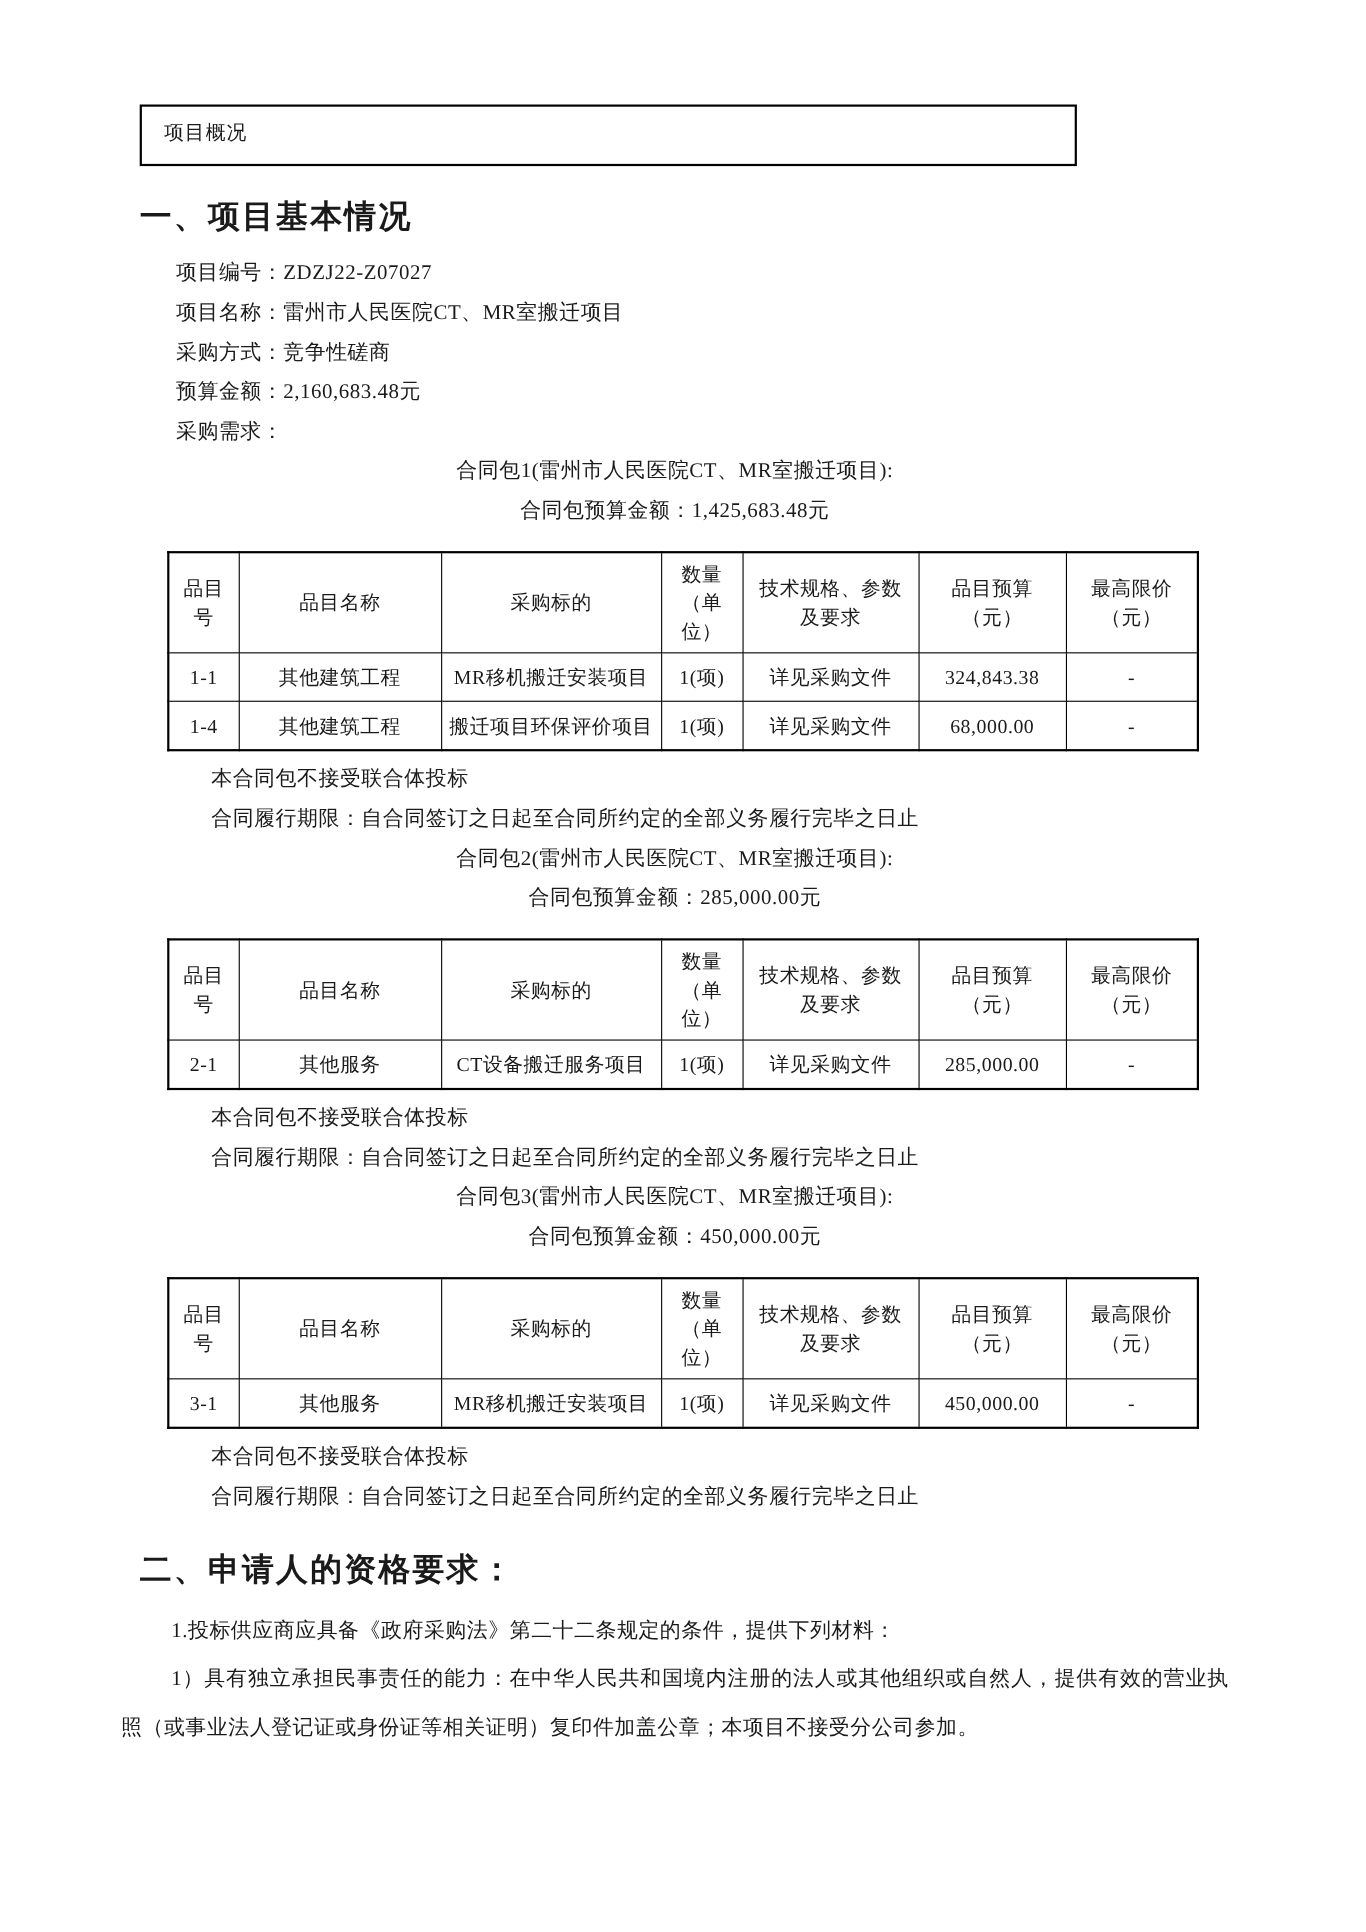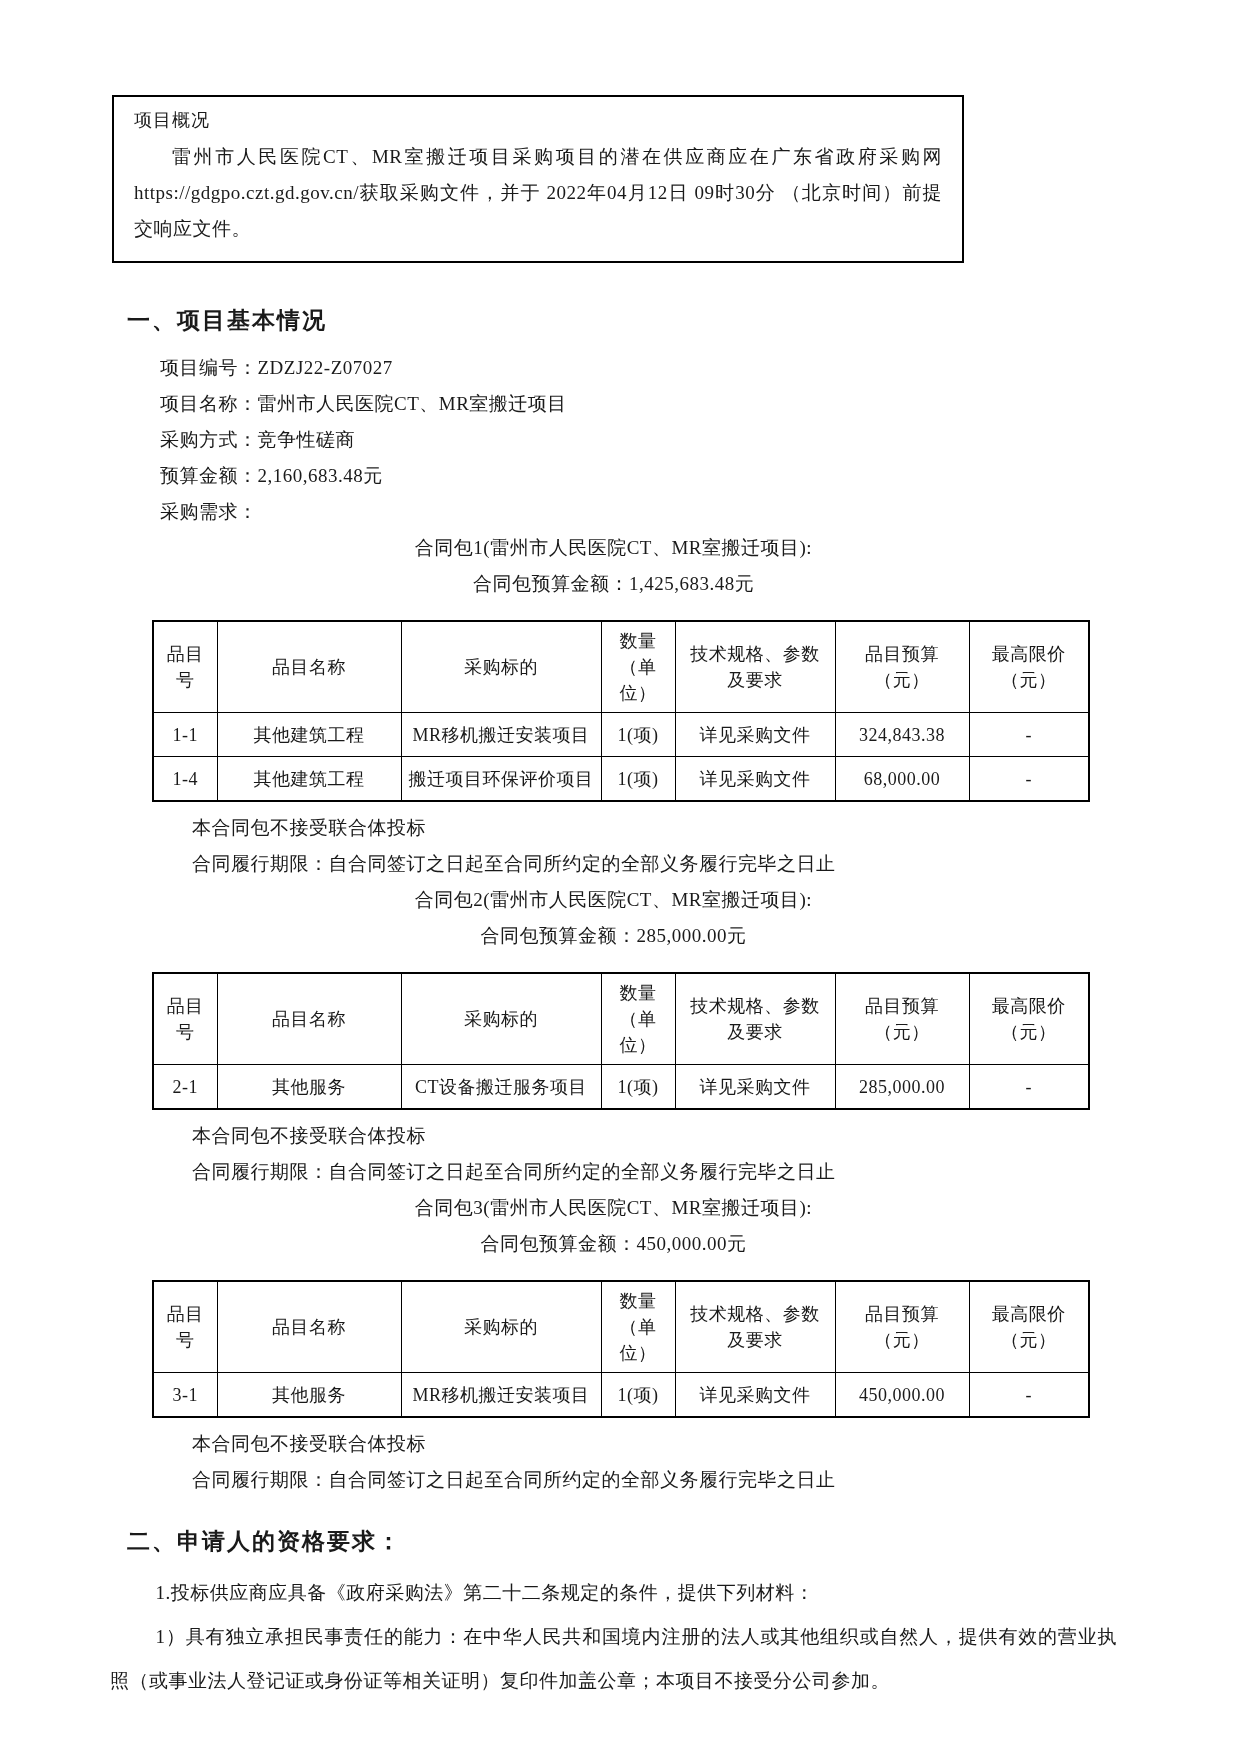"项目概况" .overview-box { margin-left: 2px -> 17px }
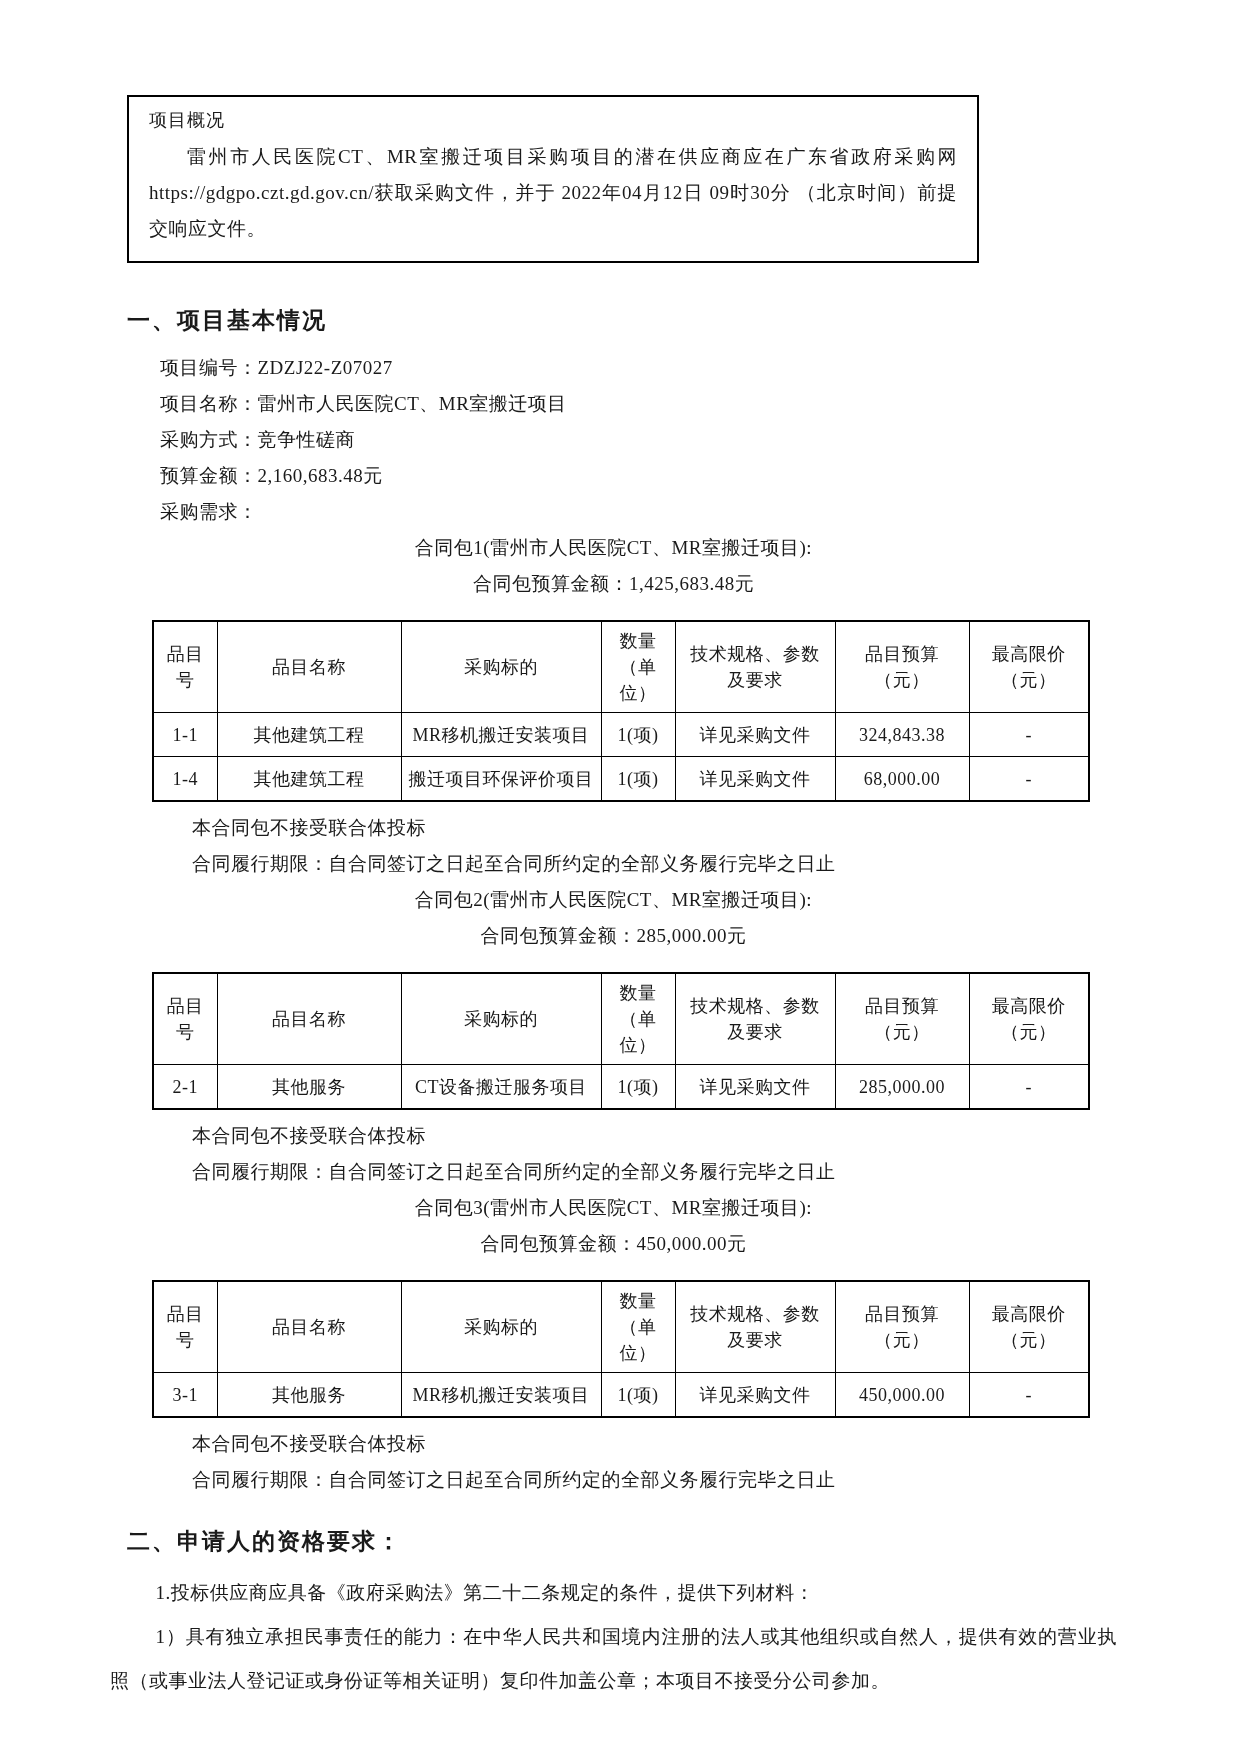"雷州市人民医院CT、MR室搬迁项目采购项目的潜在供应商应在广东省政府采购网htt" p.overview-body { html: <p>雷州市人民医院CT、MR室搬迁项目采购项目的潜在供应商应在广东省政府采购网https://gdgpo.czt.gd.gov.cn/获取采购文件，并于 2022年04月12日 09时30分 （北京时间）前提交响应文件。</p> -> none }
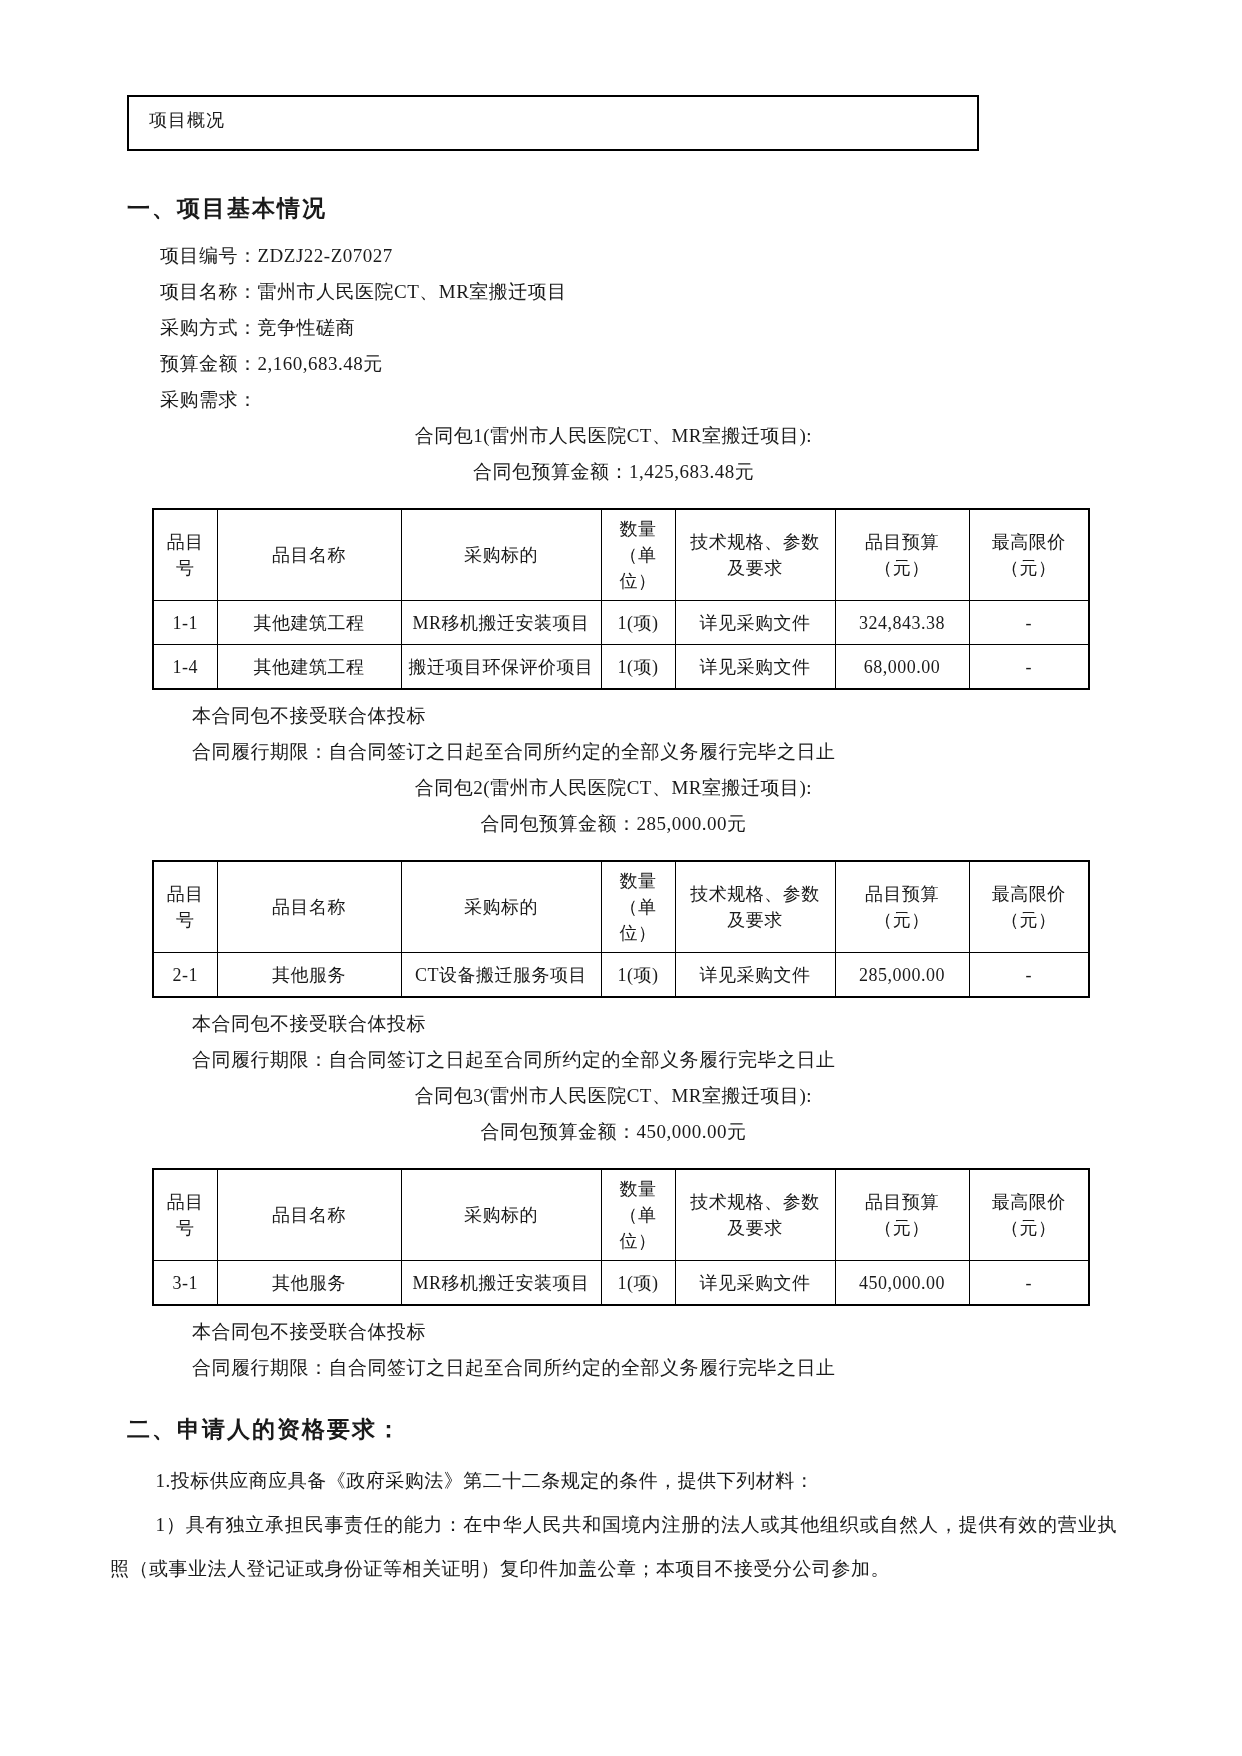"一、项目基本情况" .sec-heading { font-size: 23px -> 29px; margin: 42px 0 14px 17px -> 26px 0 14px 17px }
